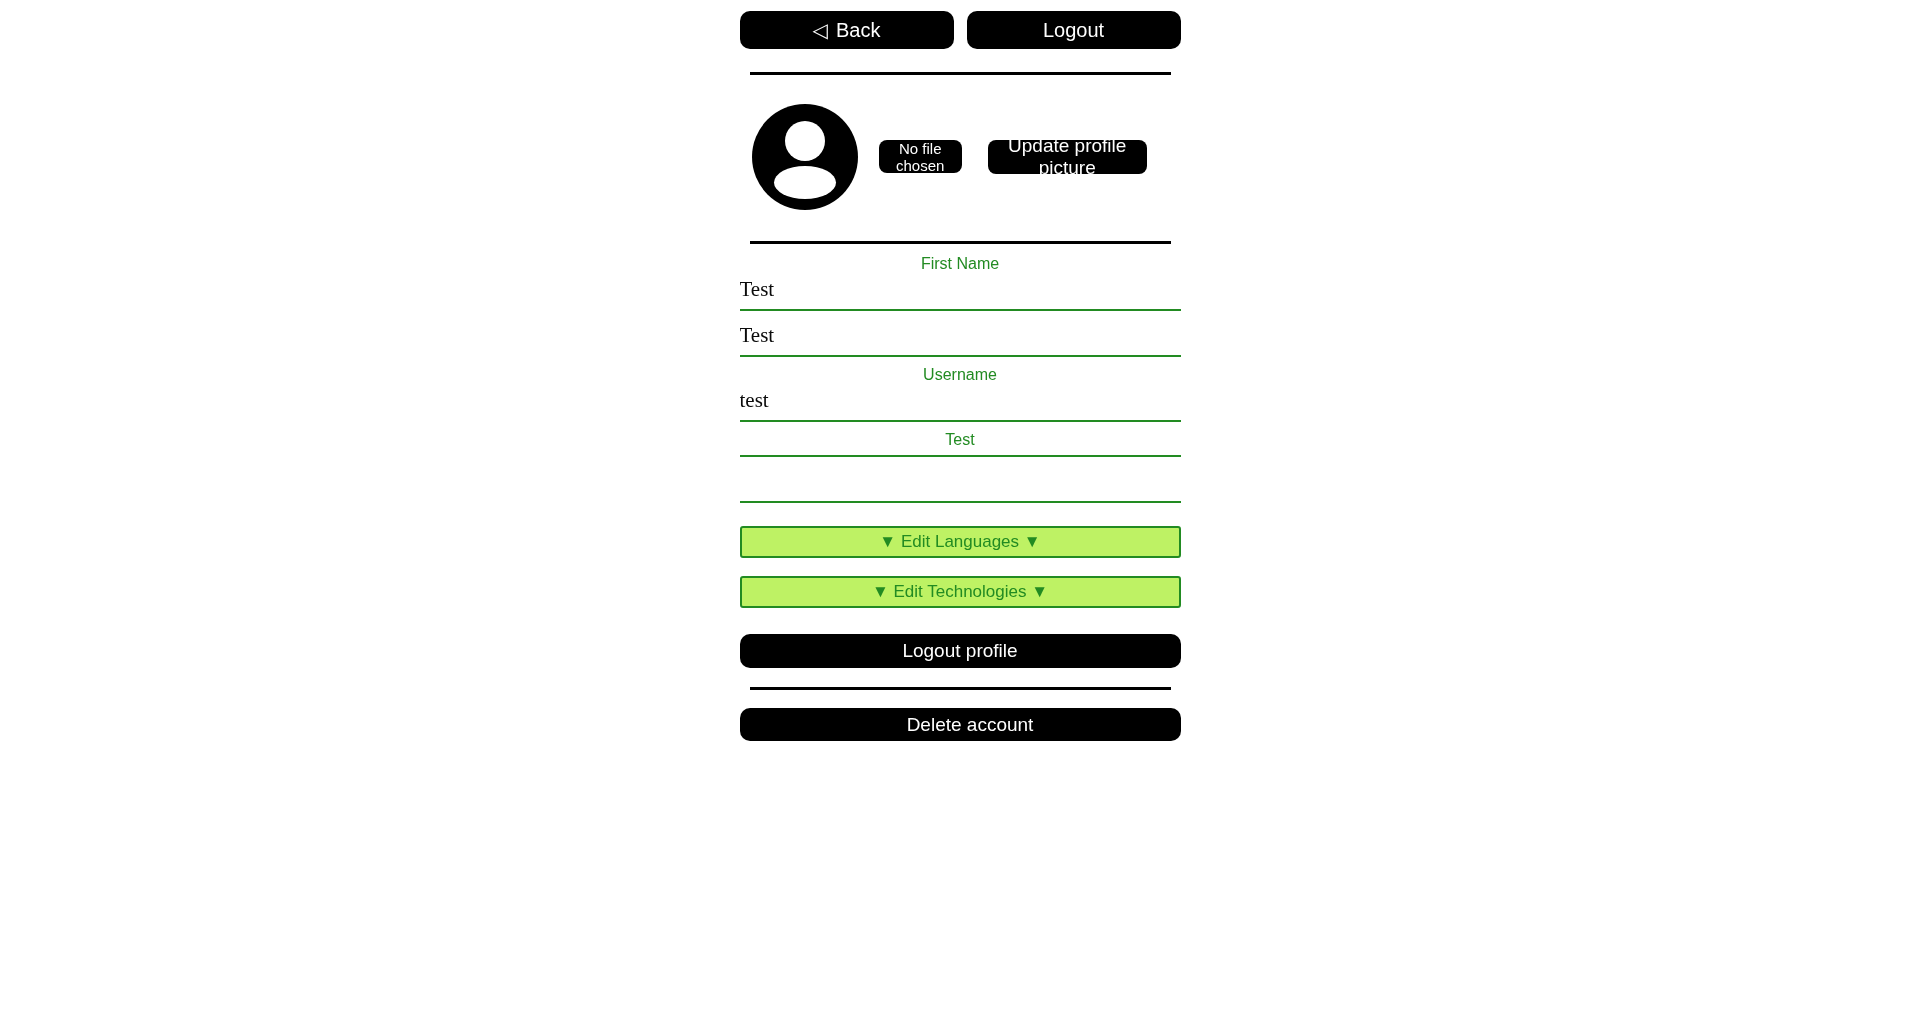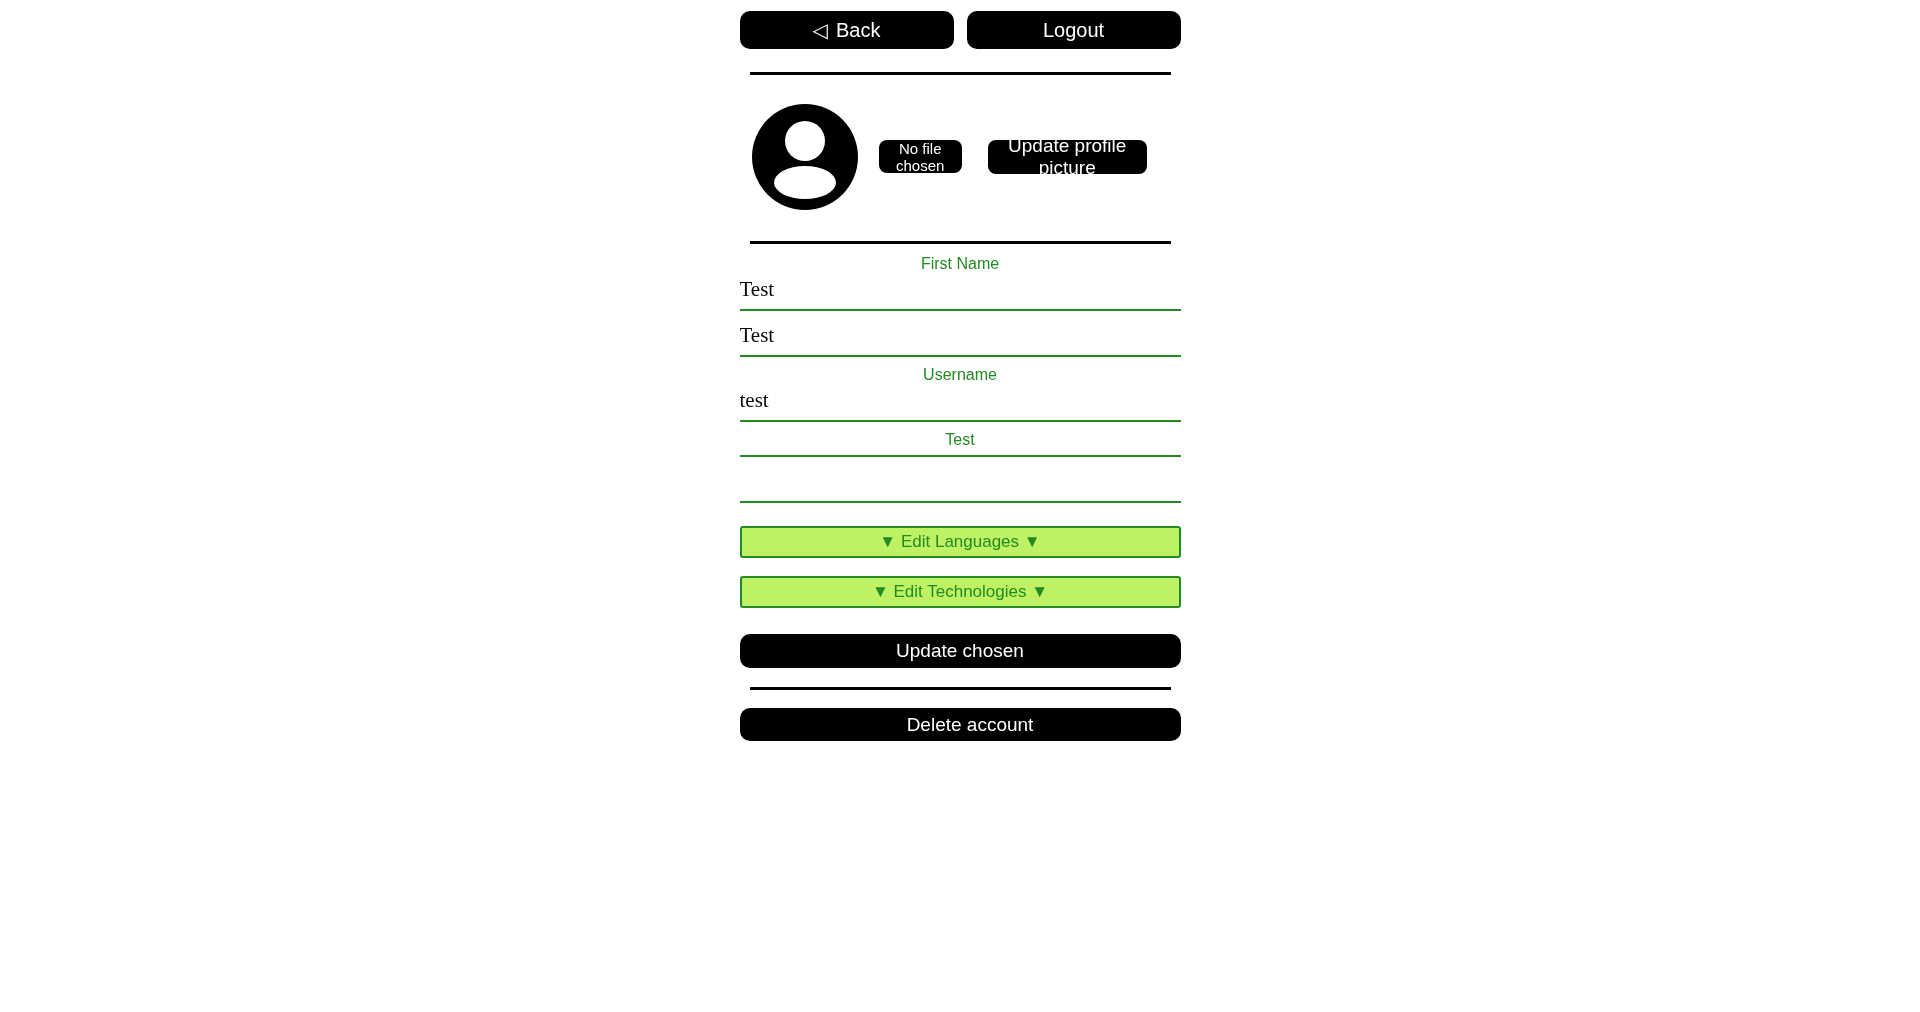"Update chosen" span { text: Update chosen -> Logout profile }
